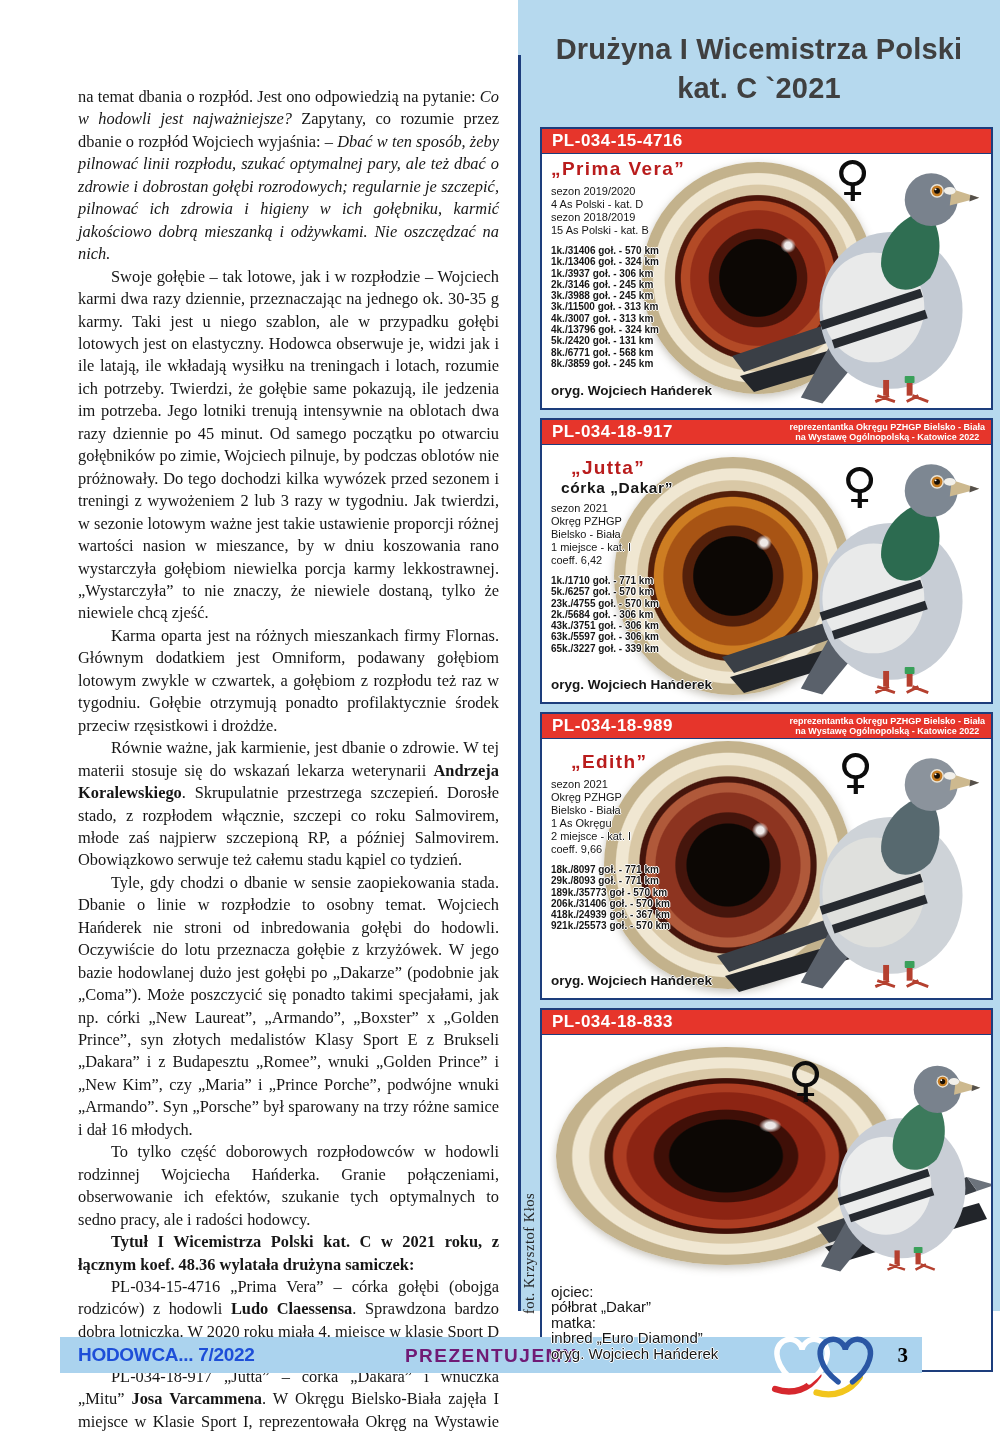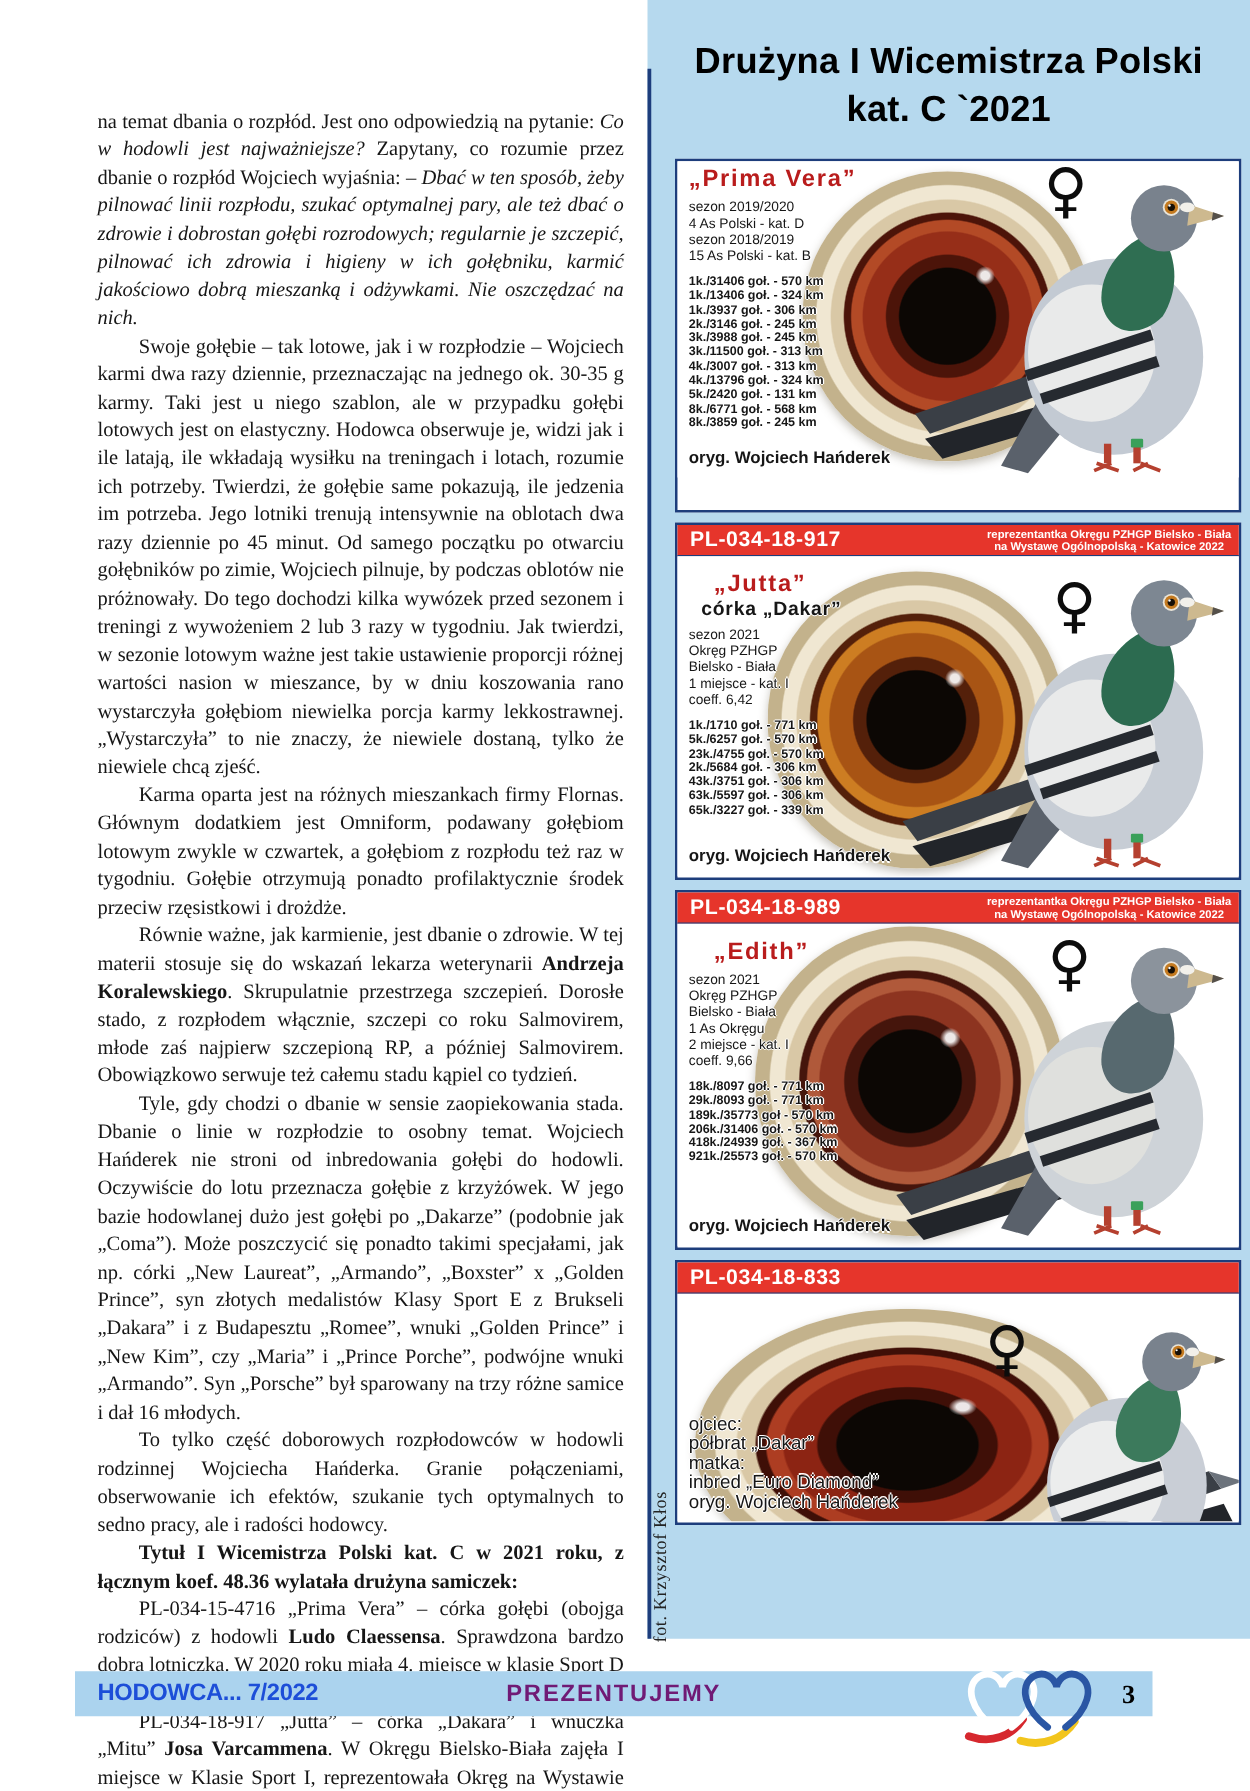"Drużyna I Wicemistrza Polski" .panel-title { color: #000000 -> #404040 }
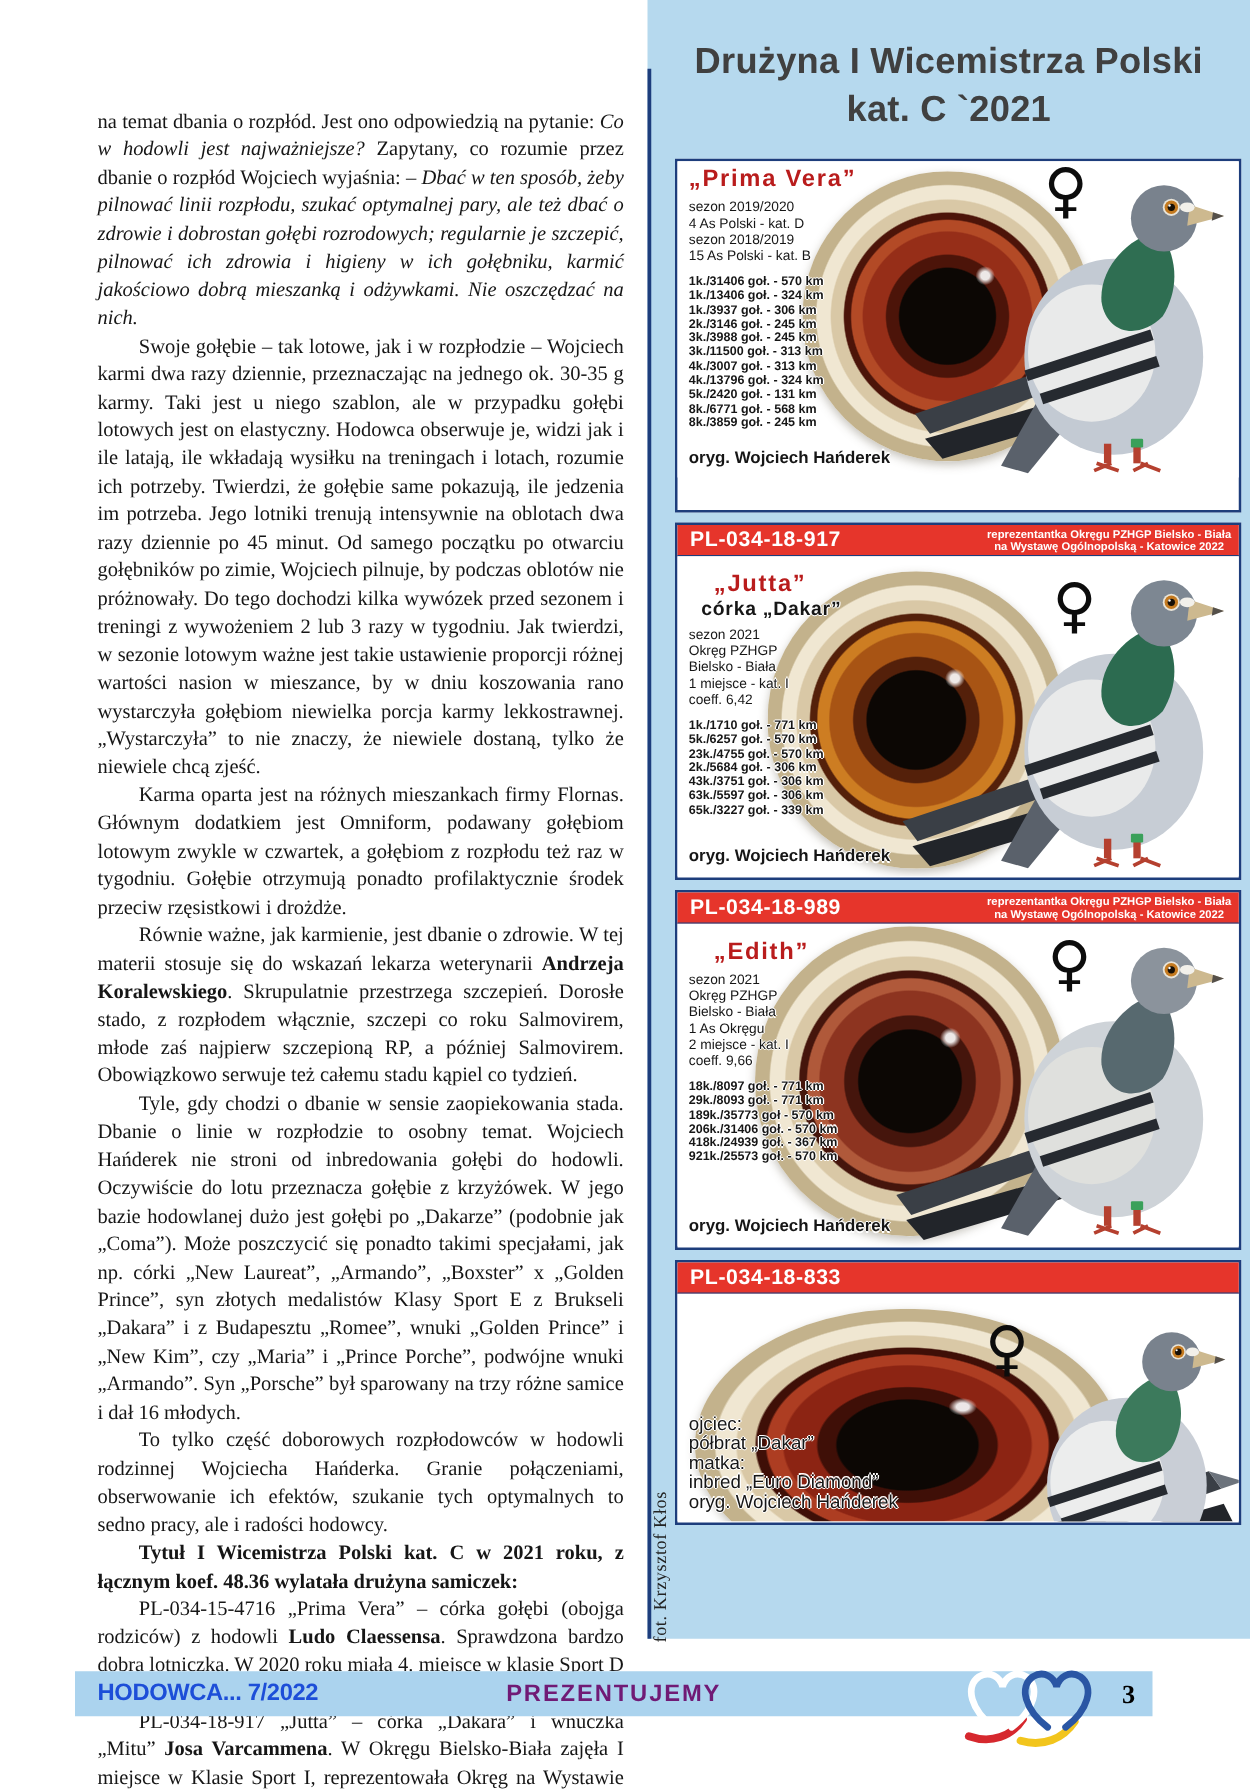"PL-034-15-4716" div.card-bar { html: none -> <div> <span>PL-034-15-4716</span> </div> }
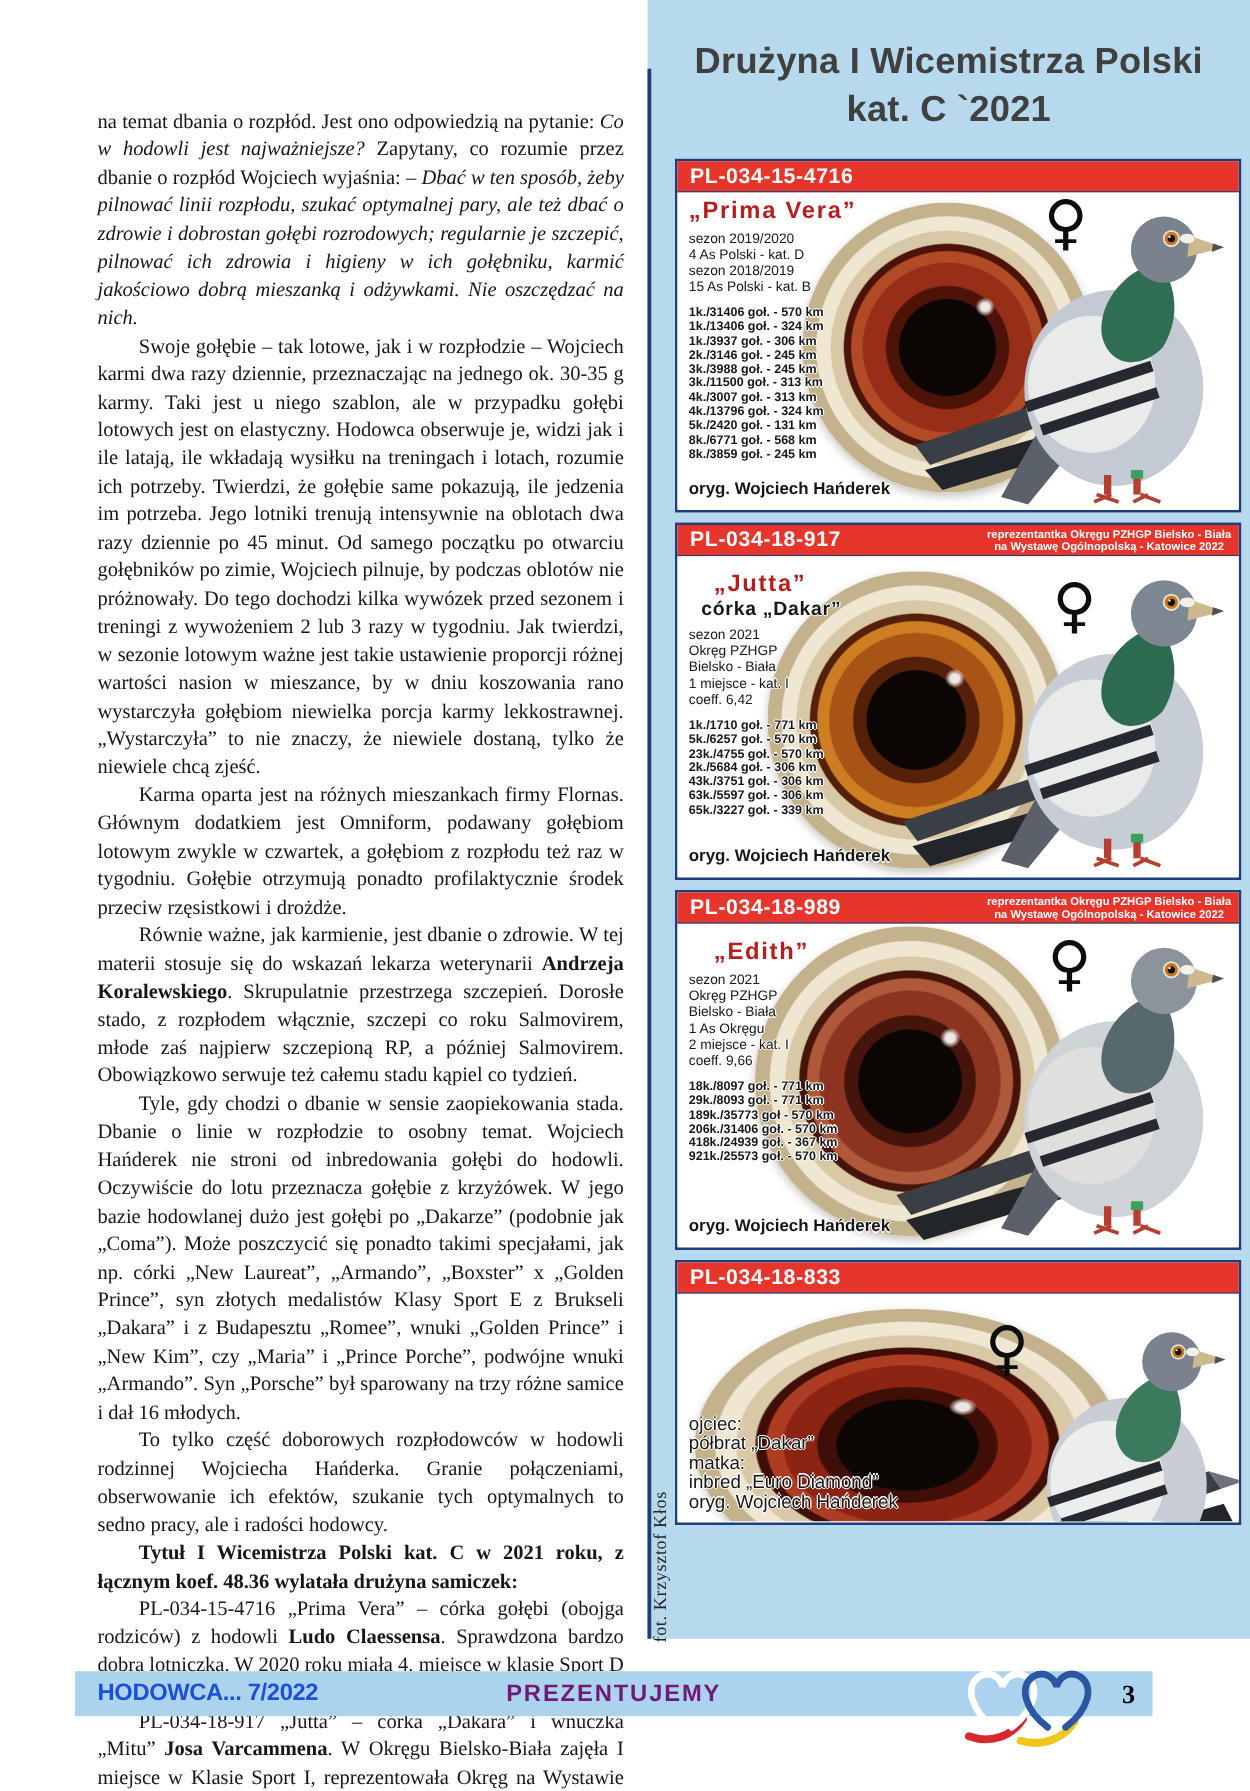"PL-034-18-833" .card-4 { height: 212px -> 364px }
